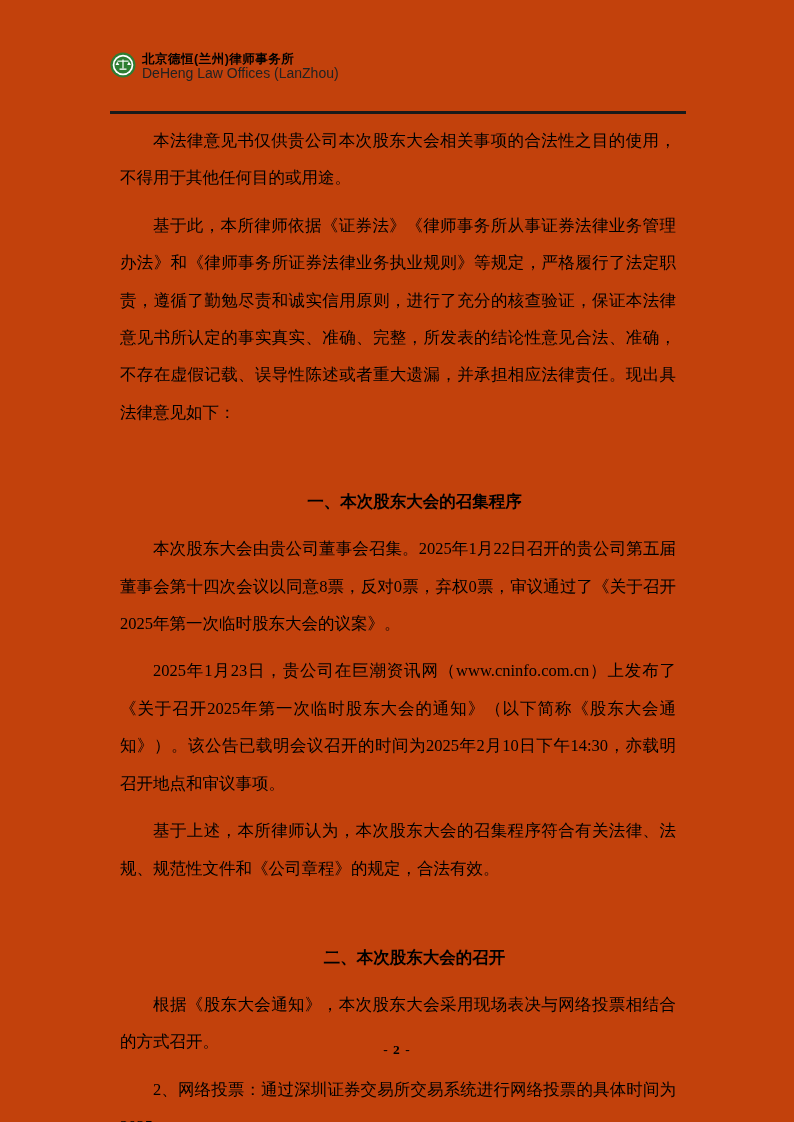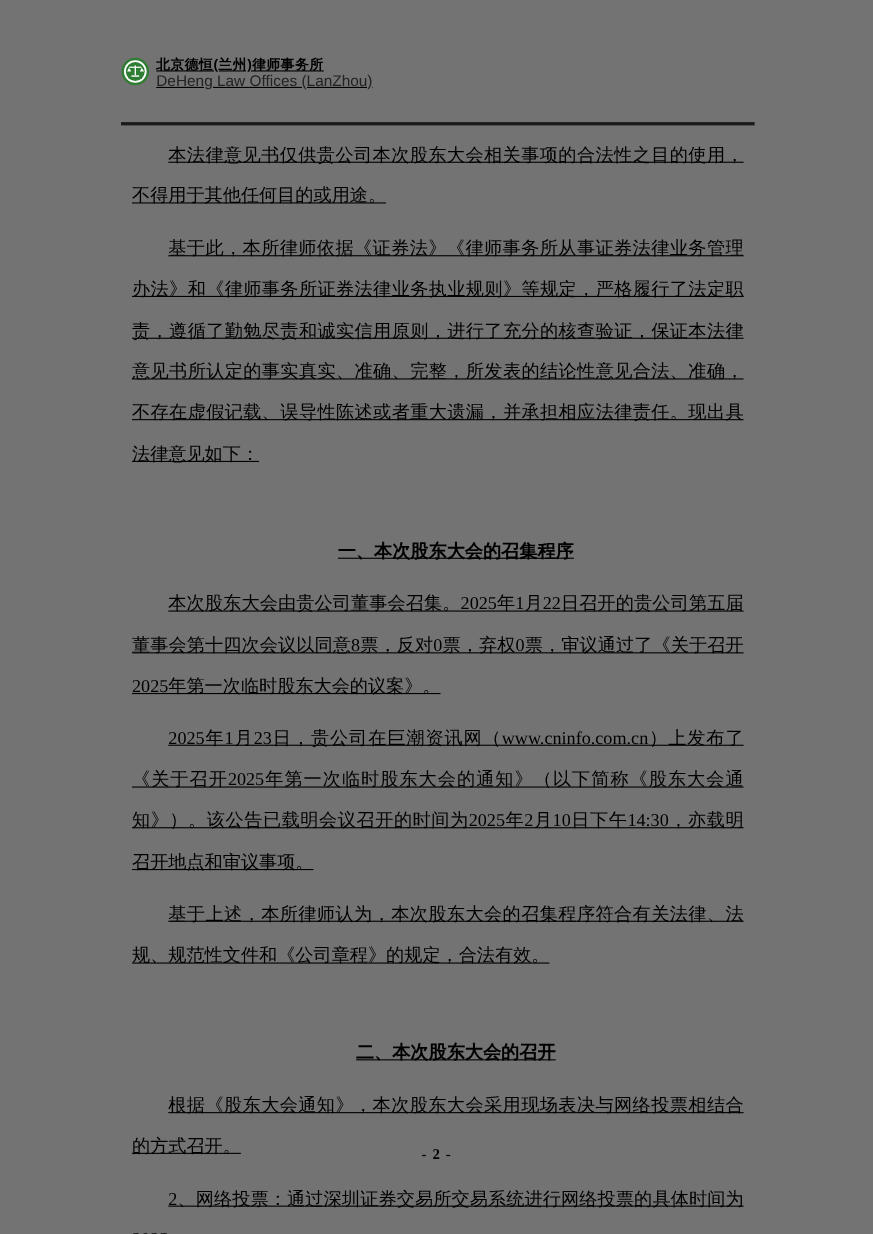"北京德恒(兰州)律师事务所" .page { background: #737373 -> #c2410c; text-decoration: underline -> none }
